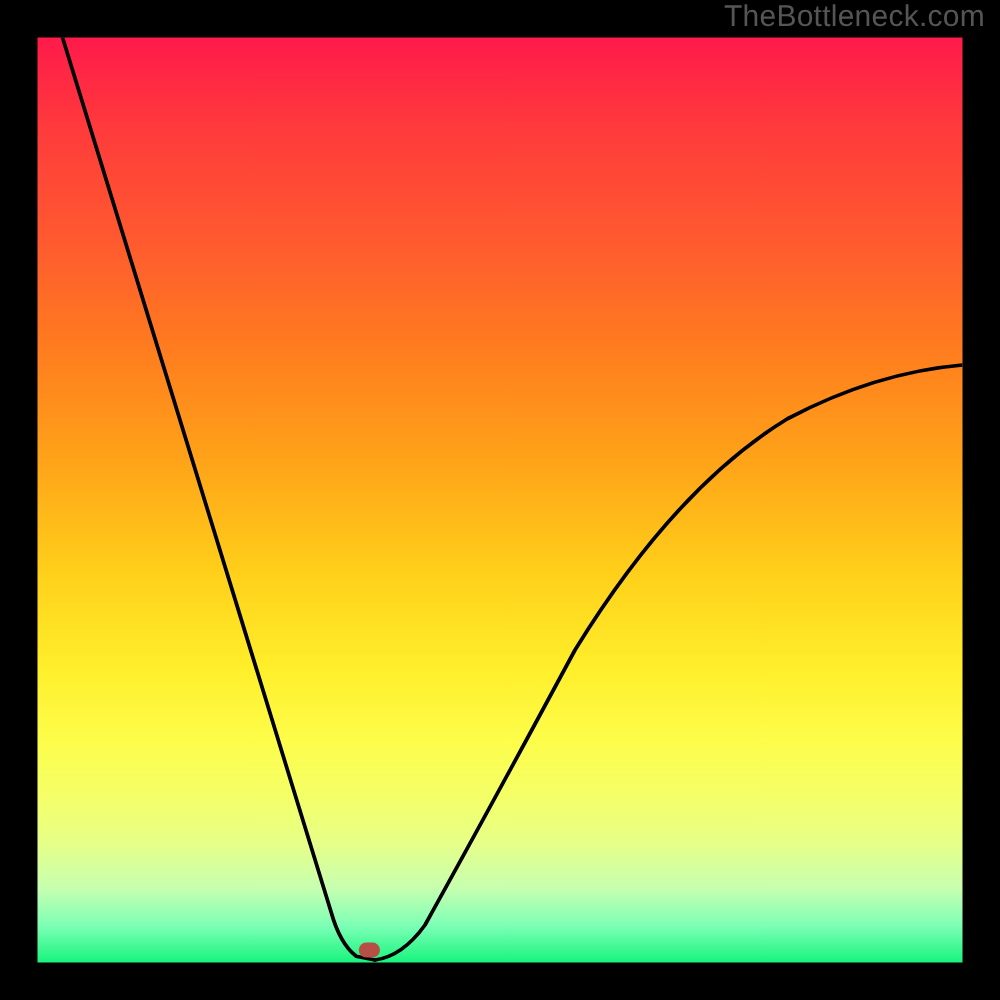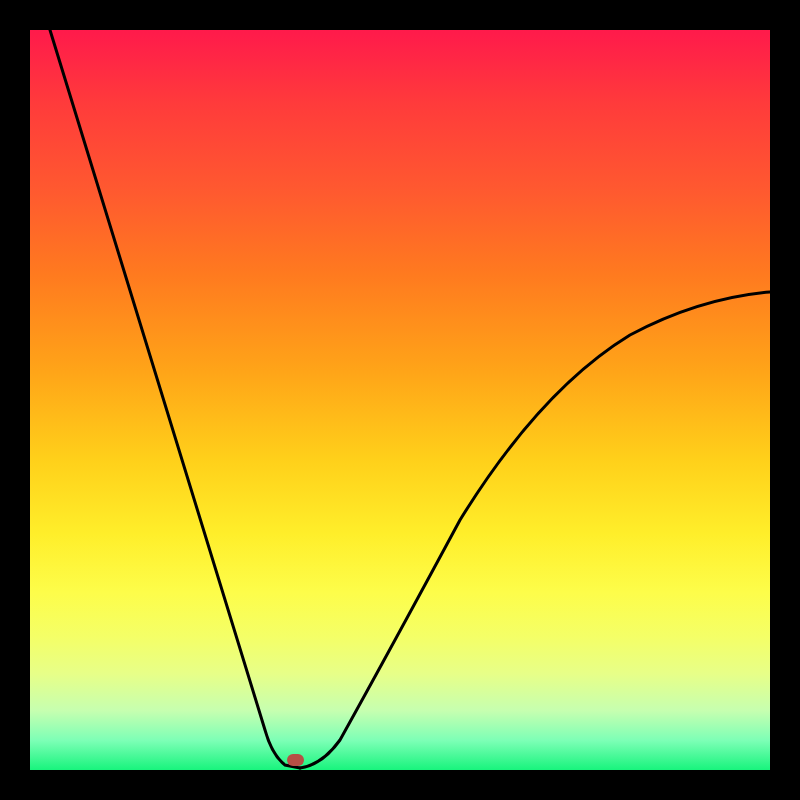"TheBottleneck.com" div.watermark { html: none -> <div>TheBottleneck.com</div> }
